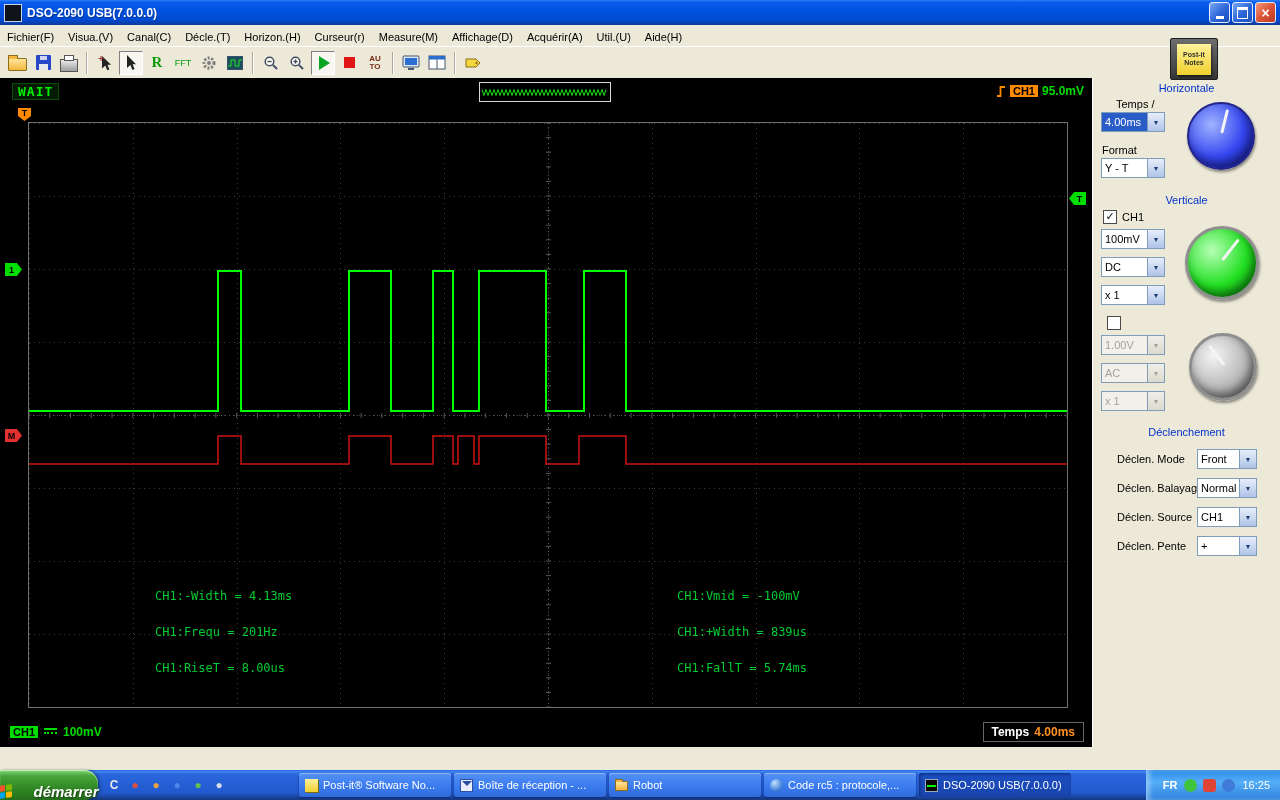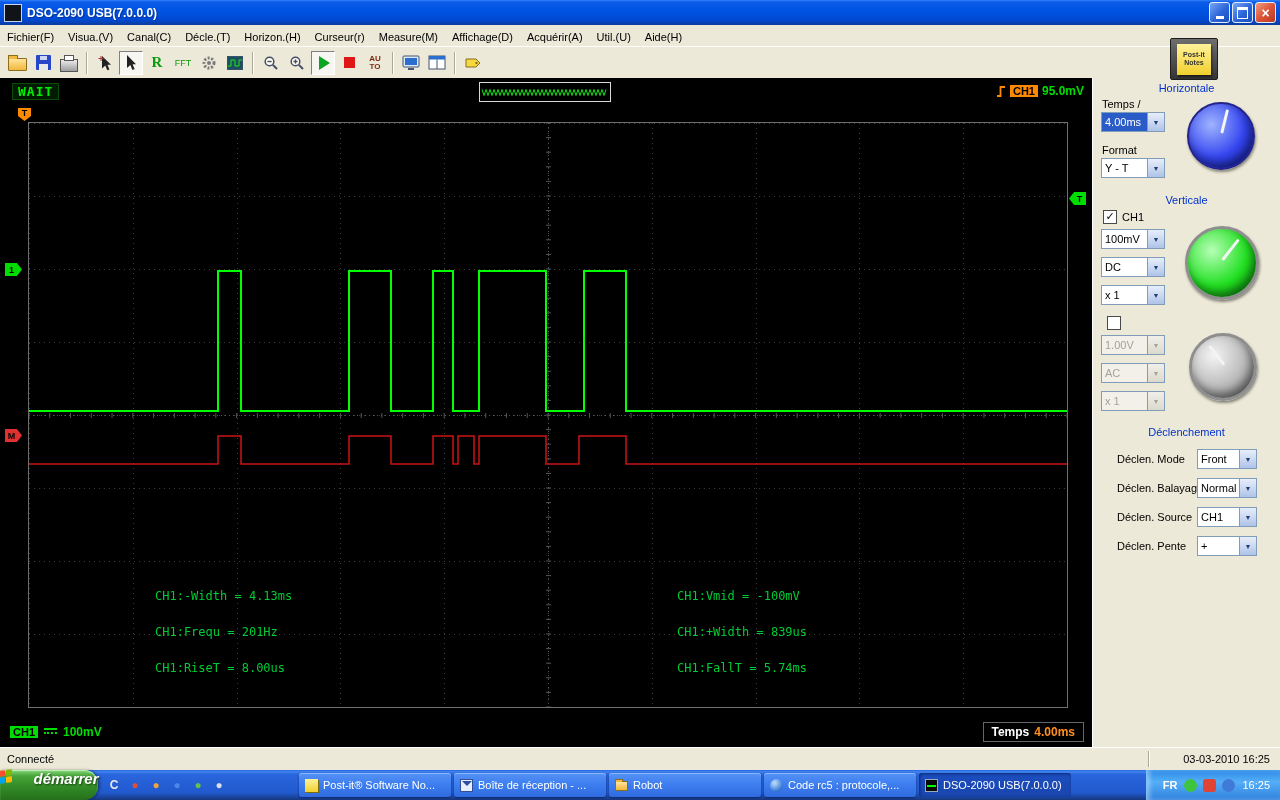"Temps /" div.plabel { margin-left: none -> 14px }
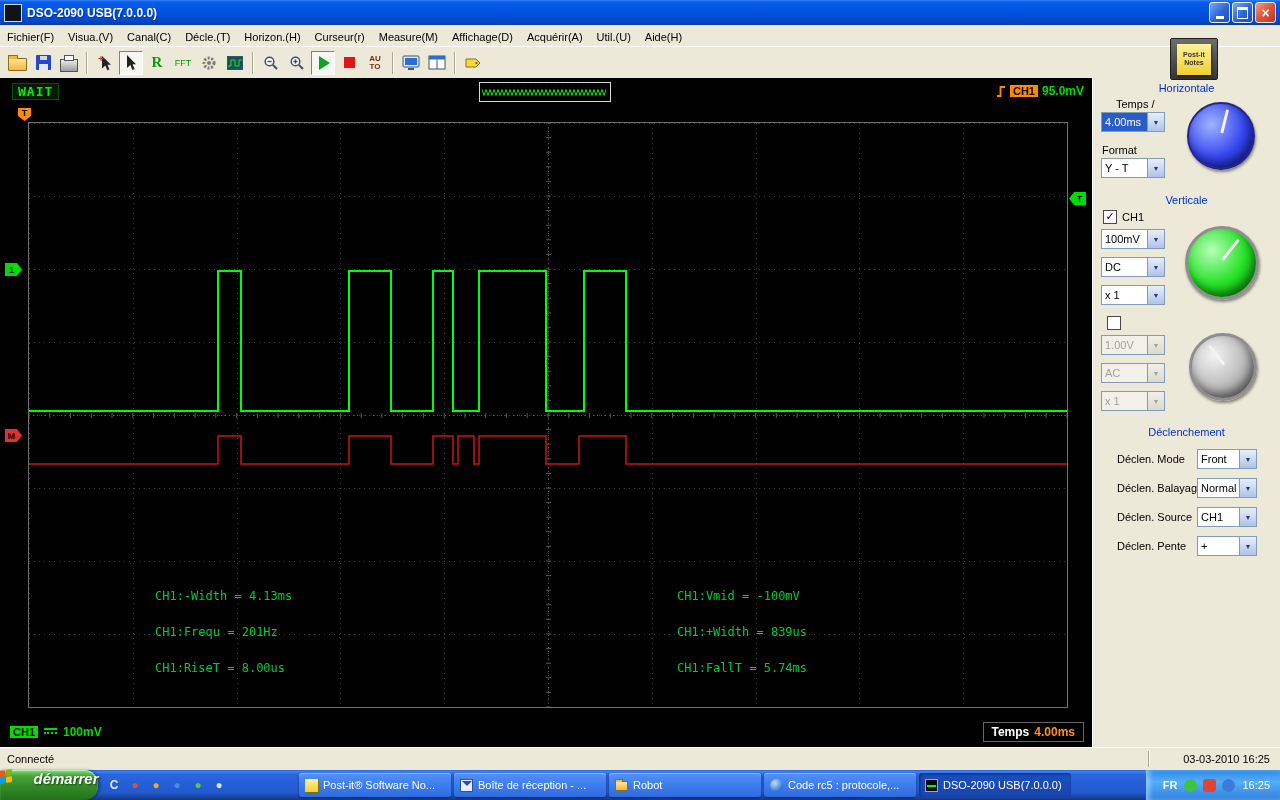"Connecté" div { html: <div> <span>Connecté</span> <span></span> <span>03-03-2010 16:25</span> </div> -> none }
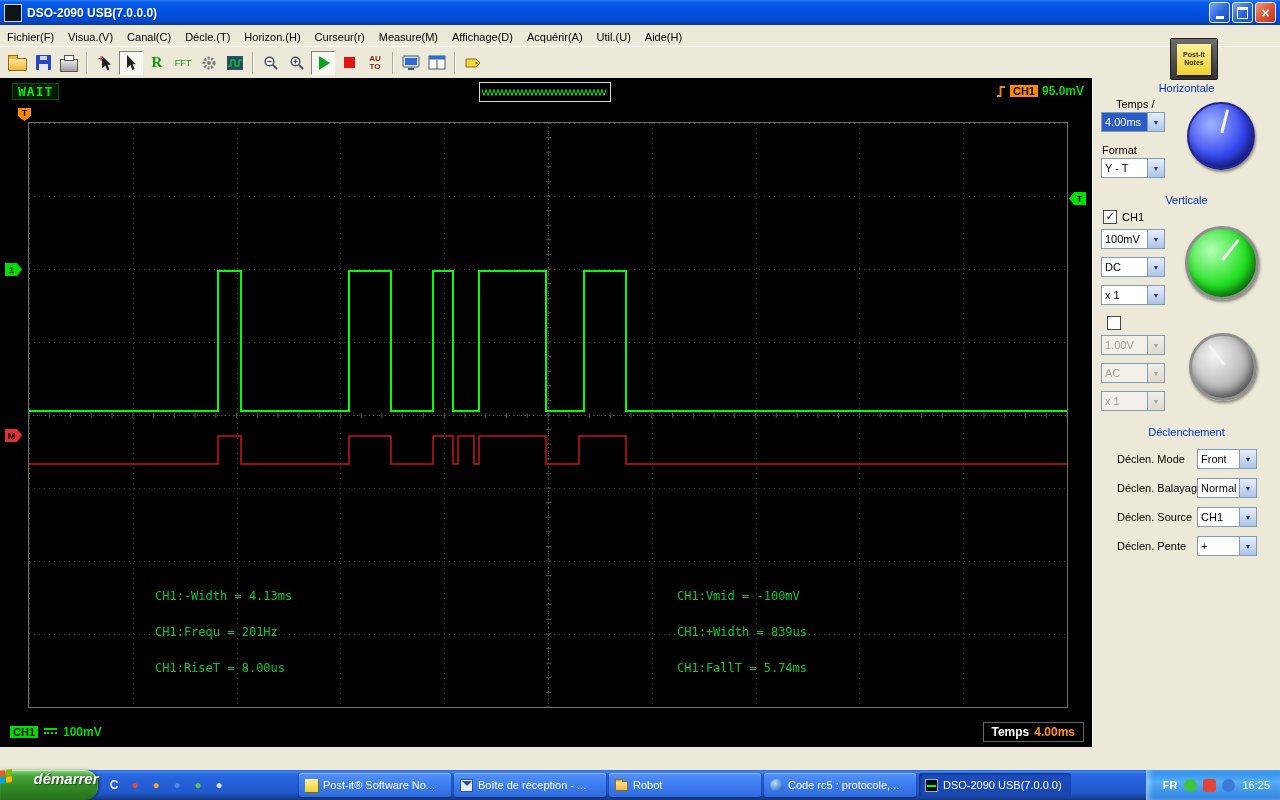"démarrer" #start-button { align-items: flex-start -> flex-end }
